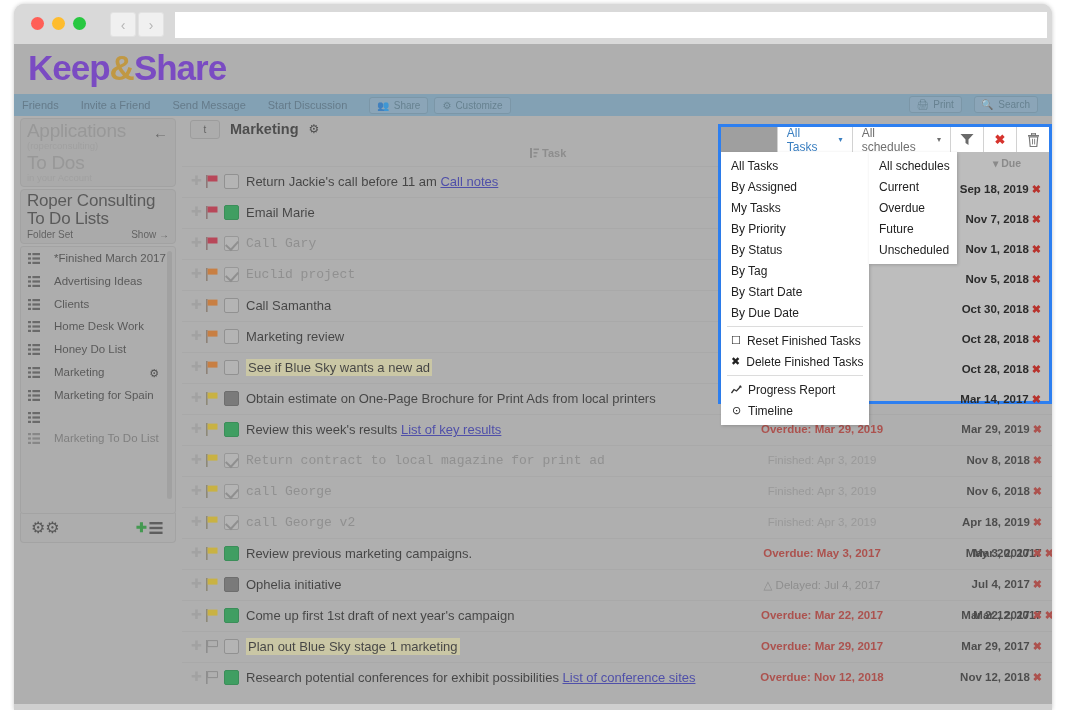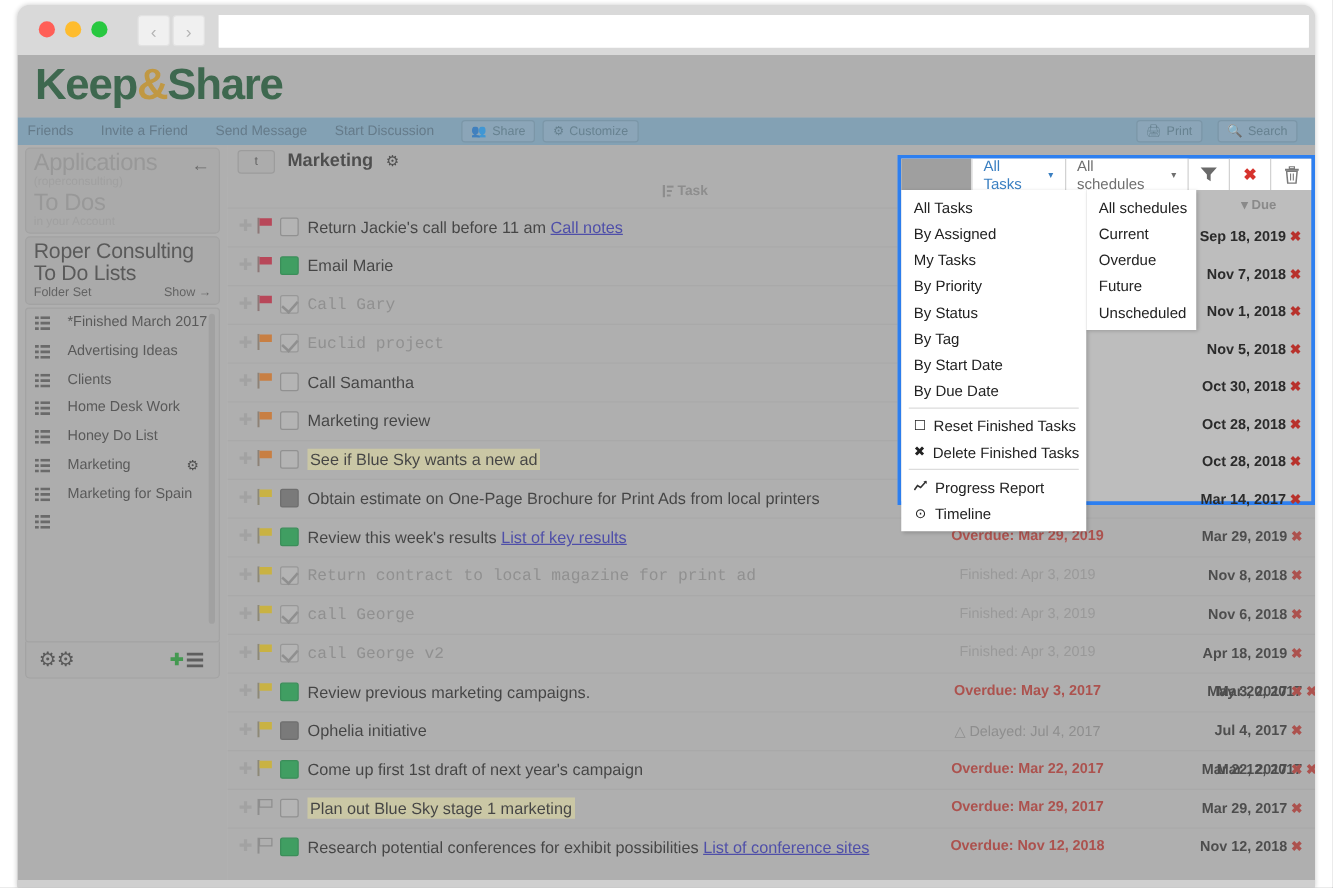"Keep" #logo .kw { color: #14532d -> #6d28d9 }
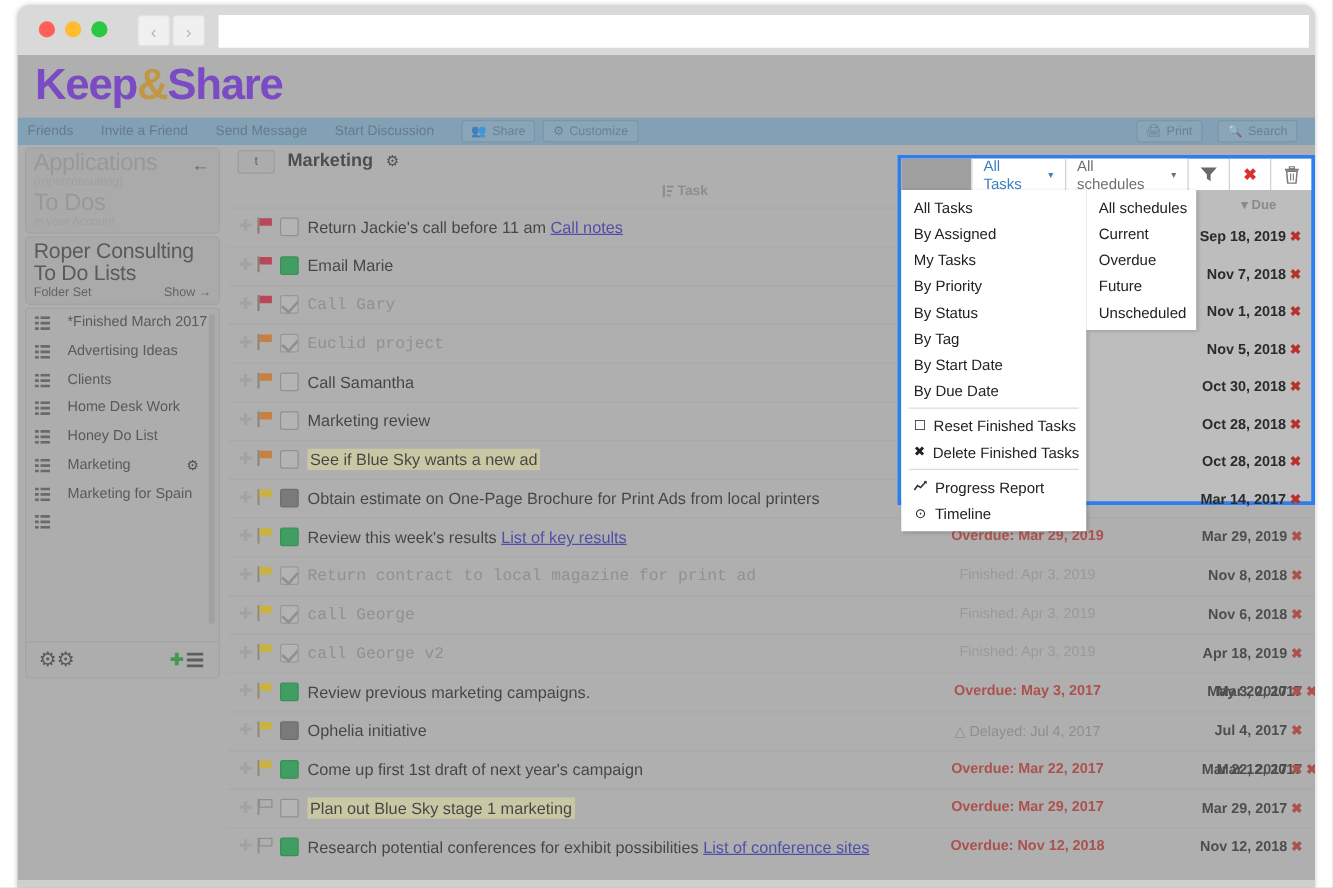"Marketing To Do List" div.folder-item { html: none -> <div> <svg> <rect></rect> <rect></rect> <rect></rect> <rect></rect> <rect></rect> <rect></rect> </svg> <span>Marketing To Do List</span> </div> }
